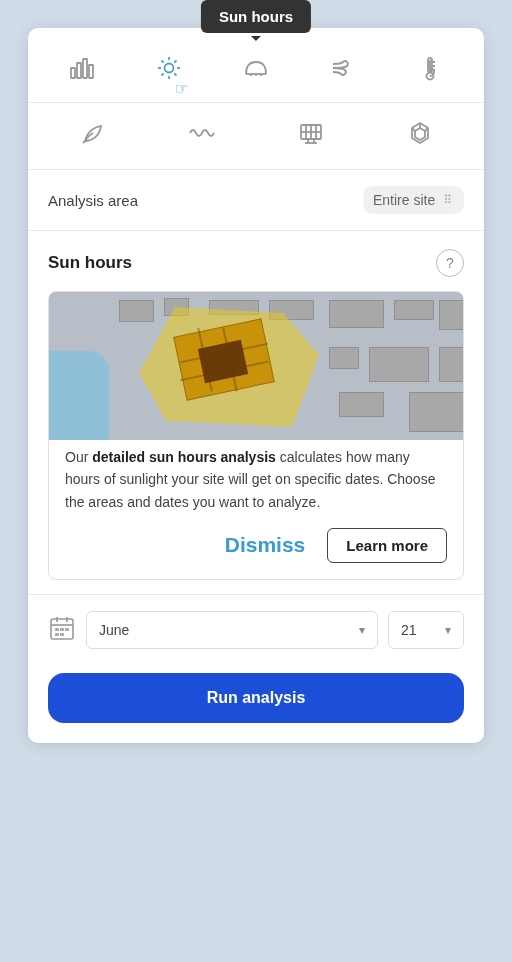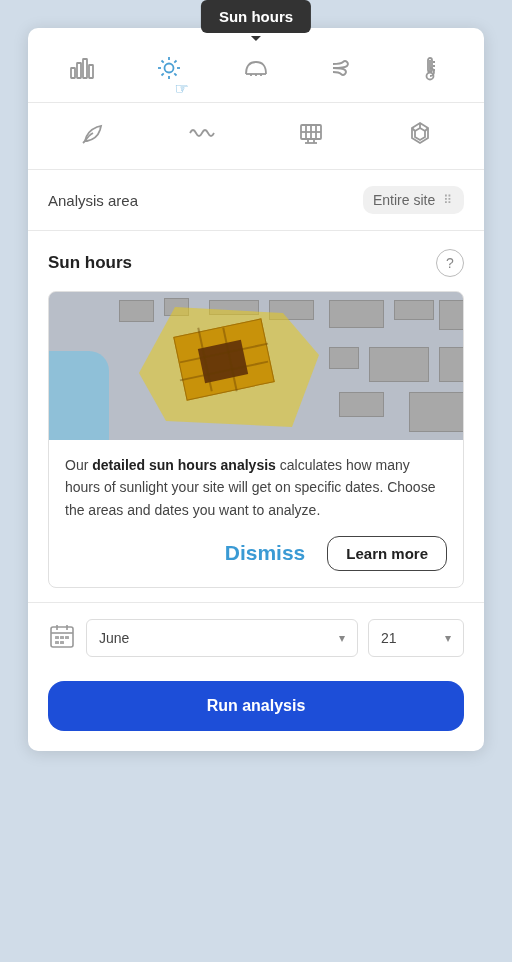"Our detailed sun hours analysis" .info-card-body { padding: 14px 16px 16px -> 6px 16px 16px }
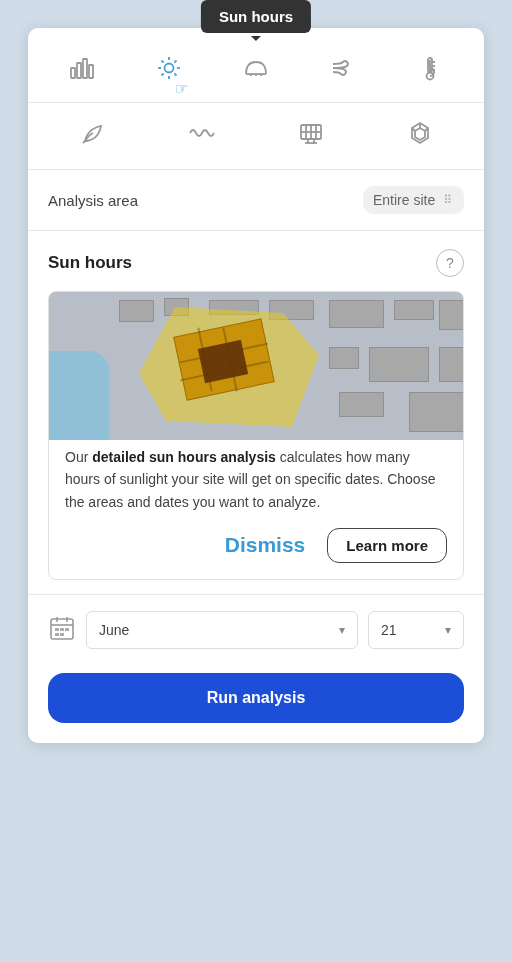"Learn more" .btn-learn-more { border-radius: 12px -> 6px }
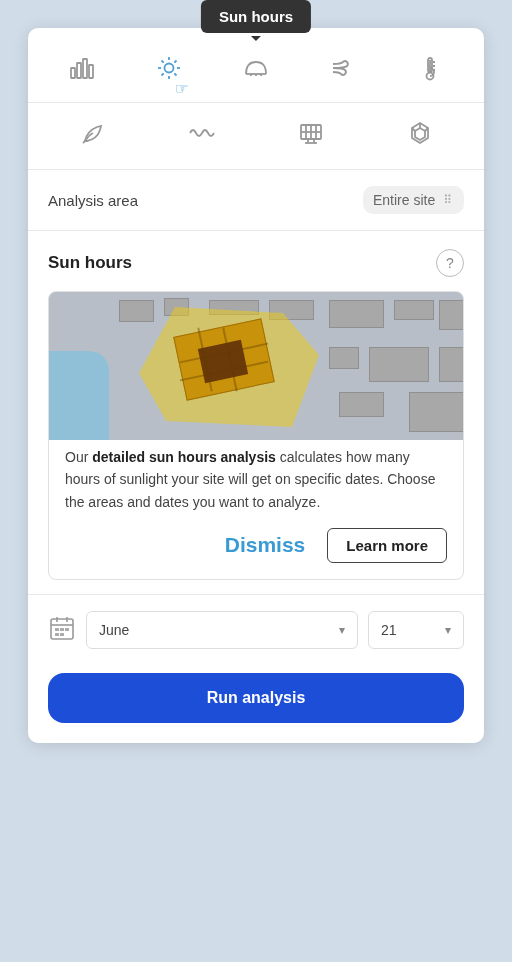"21" .day-select { width: 96px -> 76px }
